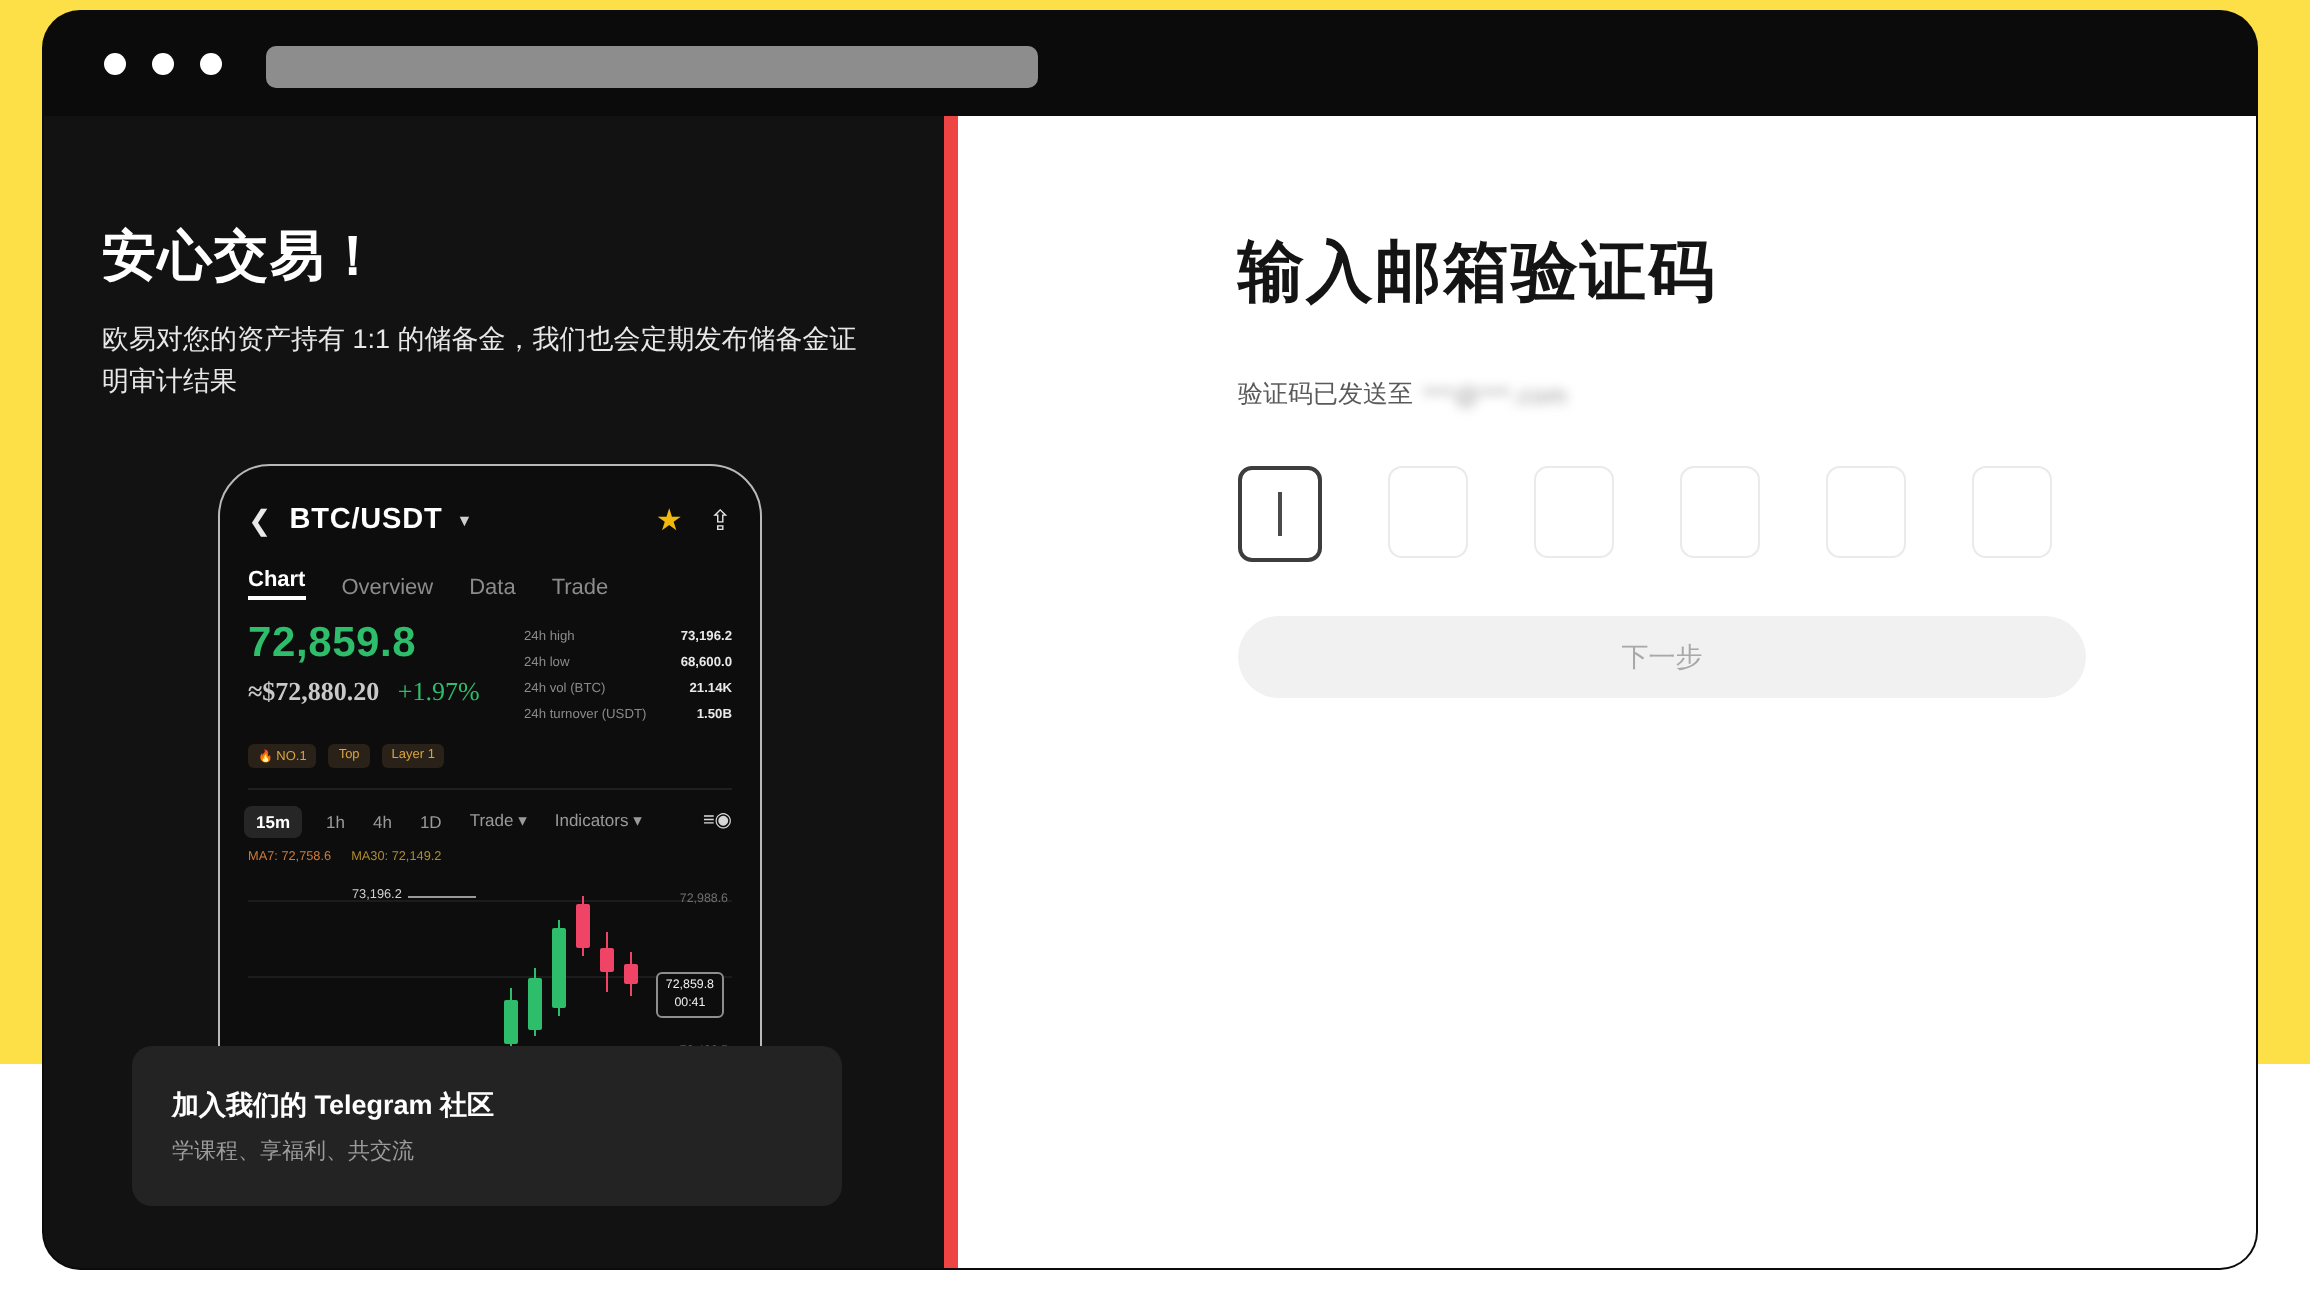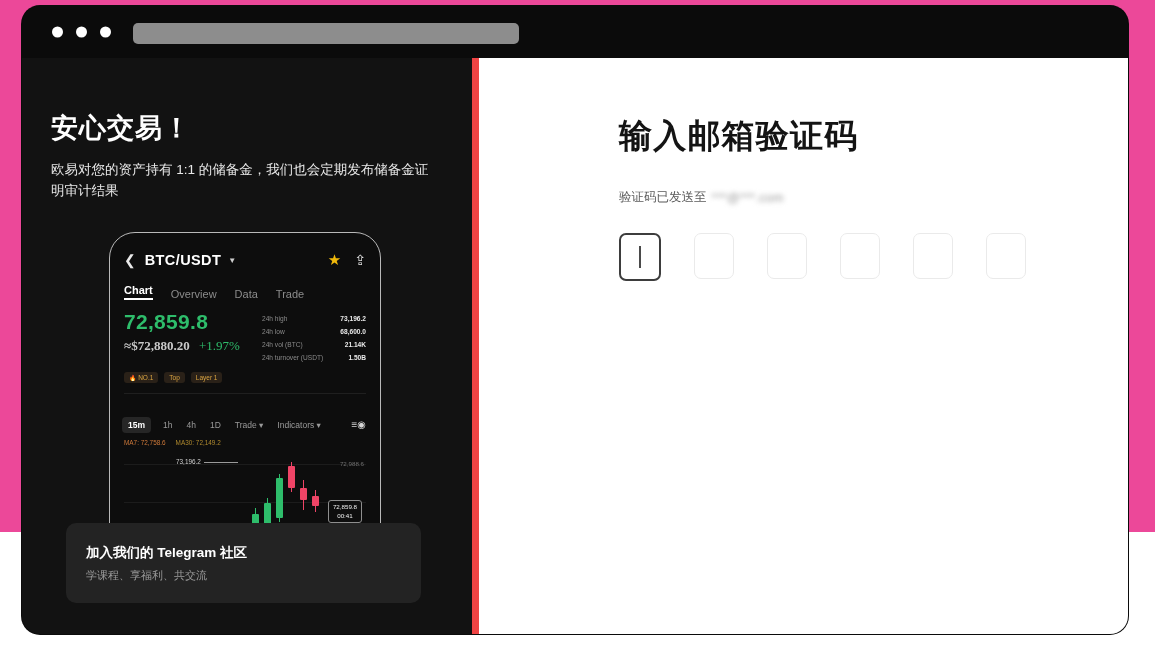"安心交易！" .screen { background: #ec4899 -> #fde047 }
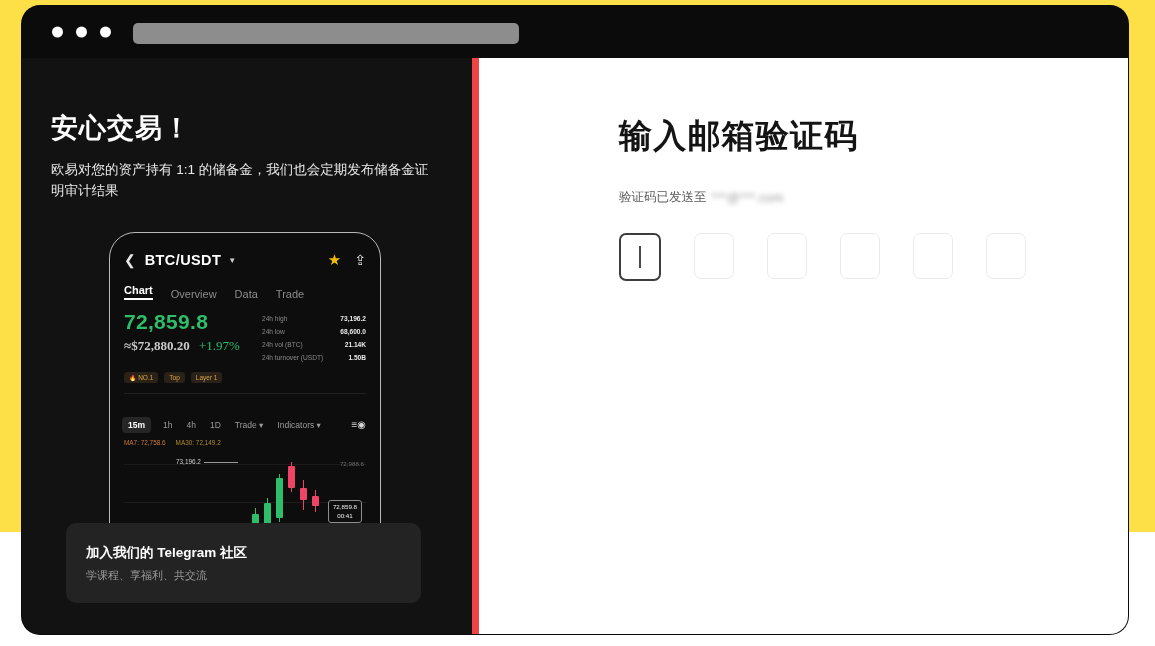"下一步" button.next-btn { html: none -> <button>下一步</button> }
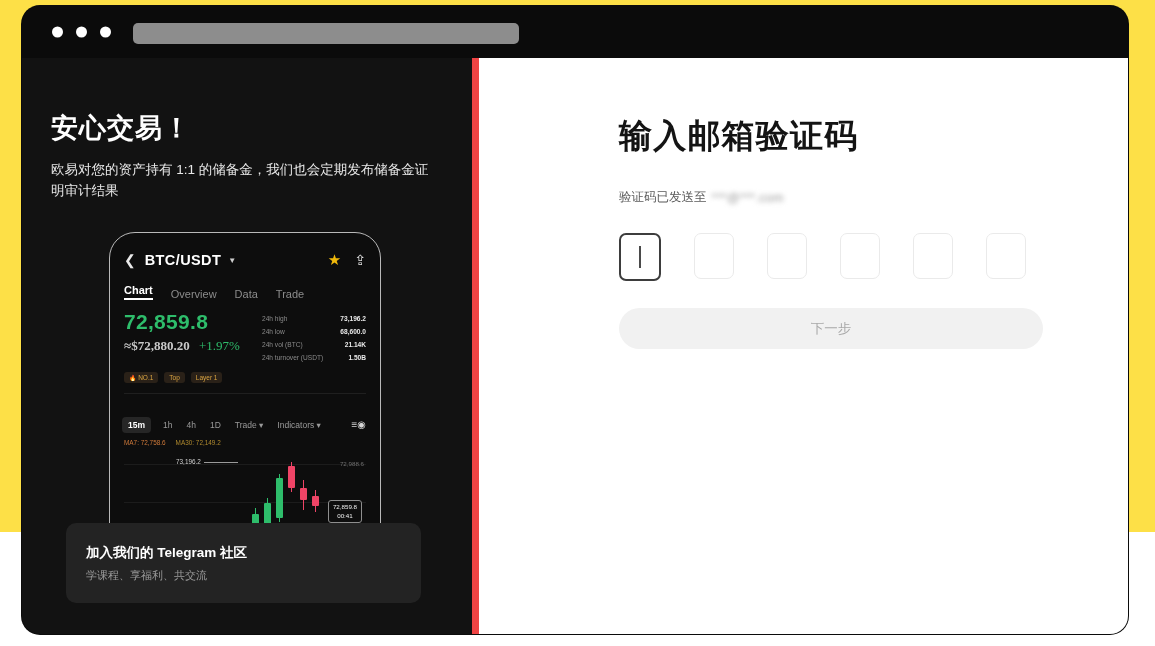"15m" .ph-tools { padding-top: 25px -> 10px }
